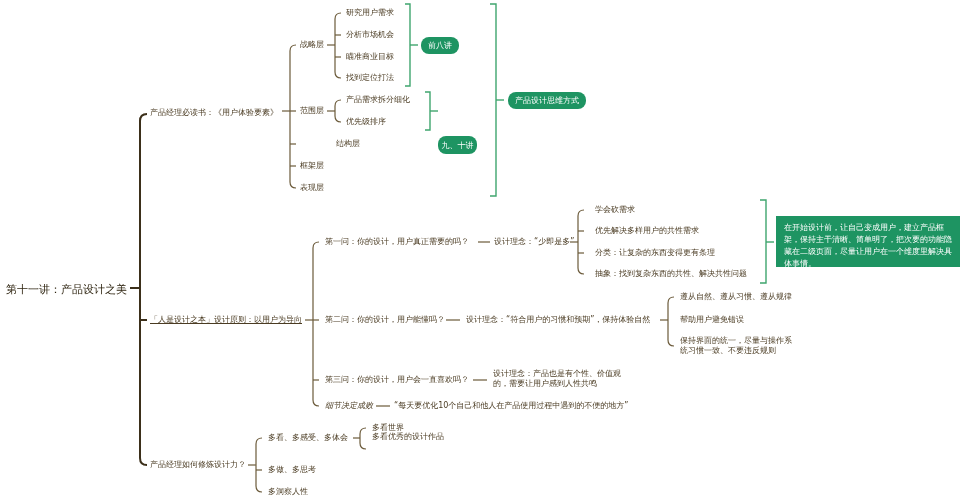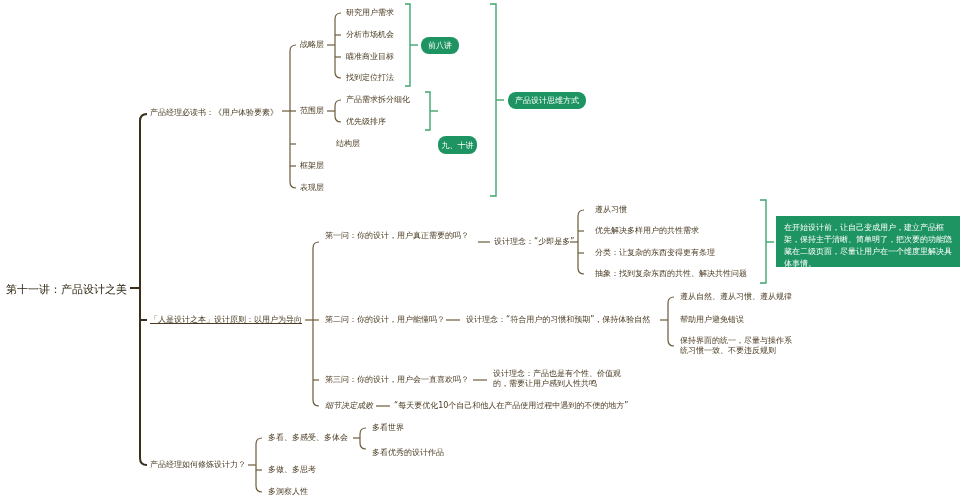"遵从习惯" div.t { text: 遵从习惯 -> 学会砍需求 }
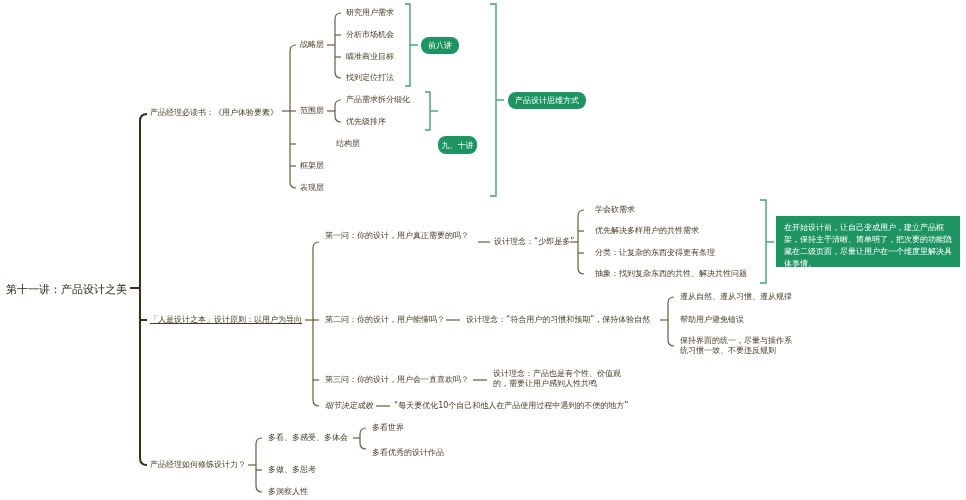"第一问：你的设计，用户真正需要的吗？" div.t { top: 231px -> 237px }
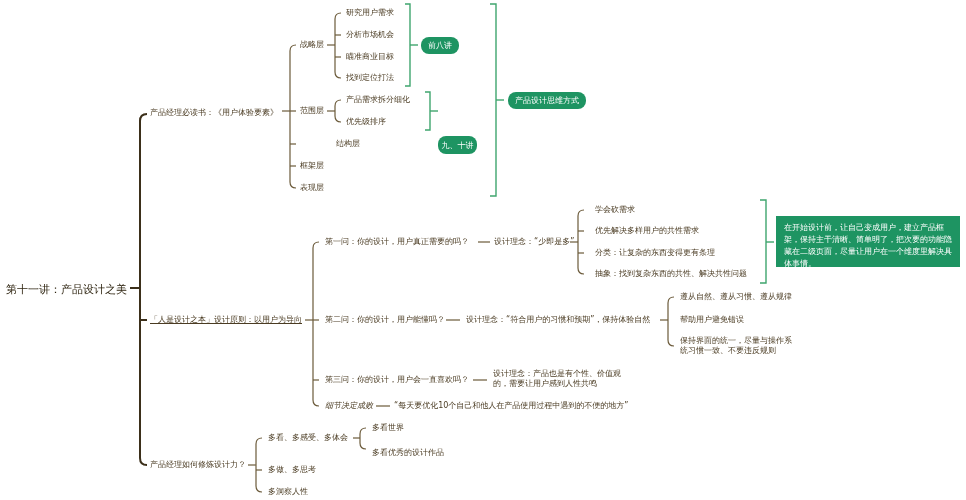"多看优秀的设计作品" div.t { top: 448px -> 432px }
